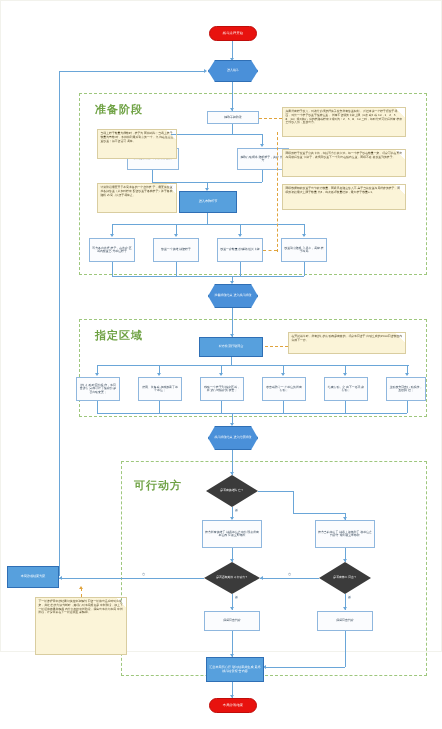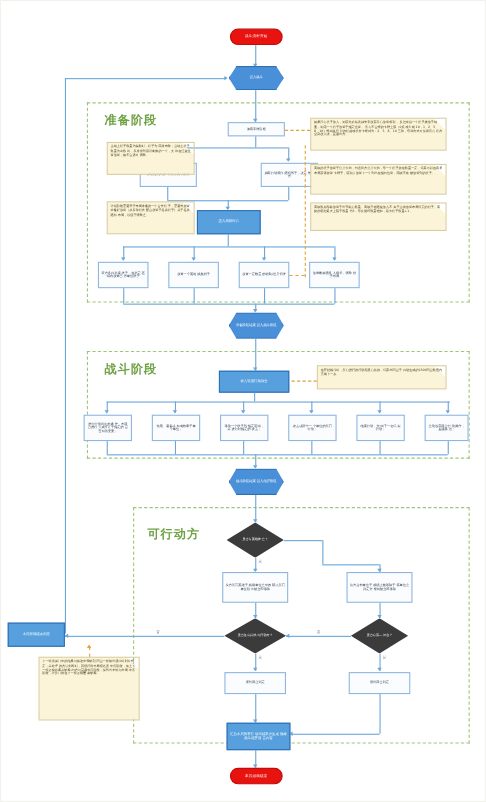"准备阶段" #canvas { height: 729px -> 652px }
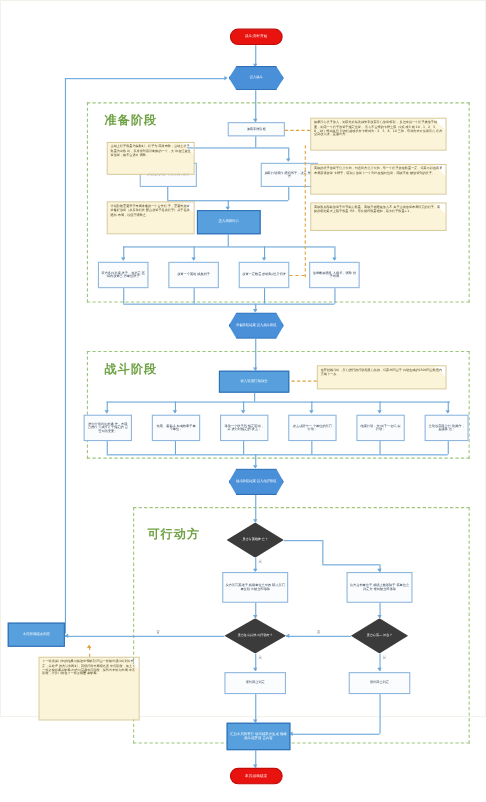"战斗阶段" div.phase-title { text: 战斗阶段 -> 指定区域 }
